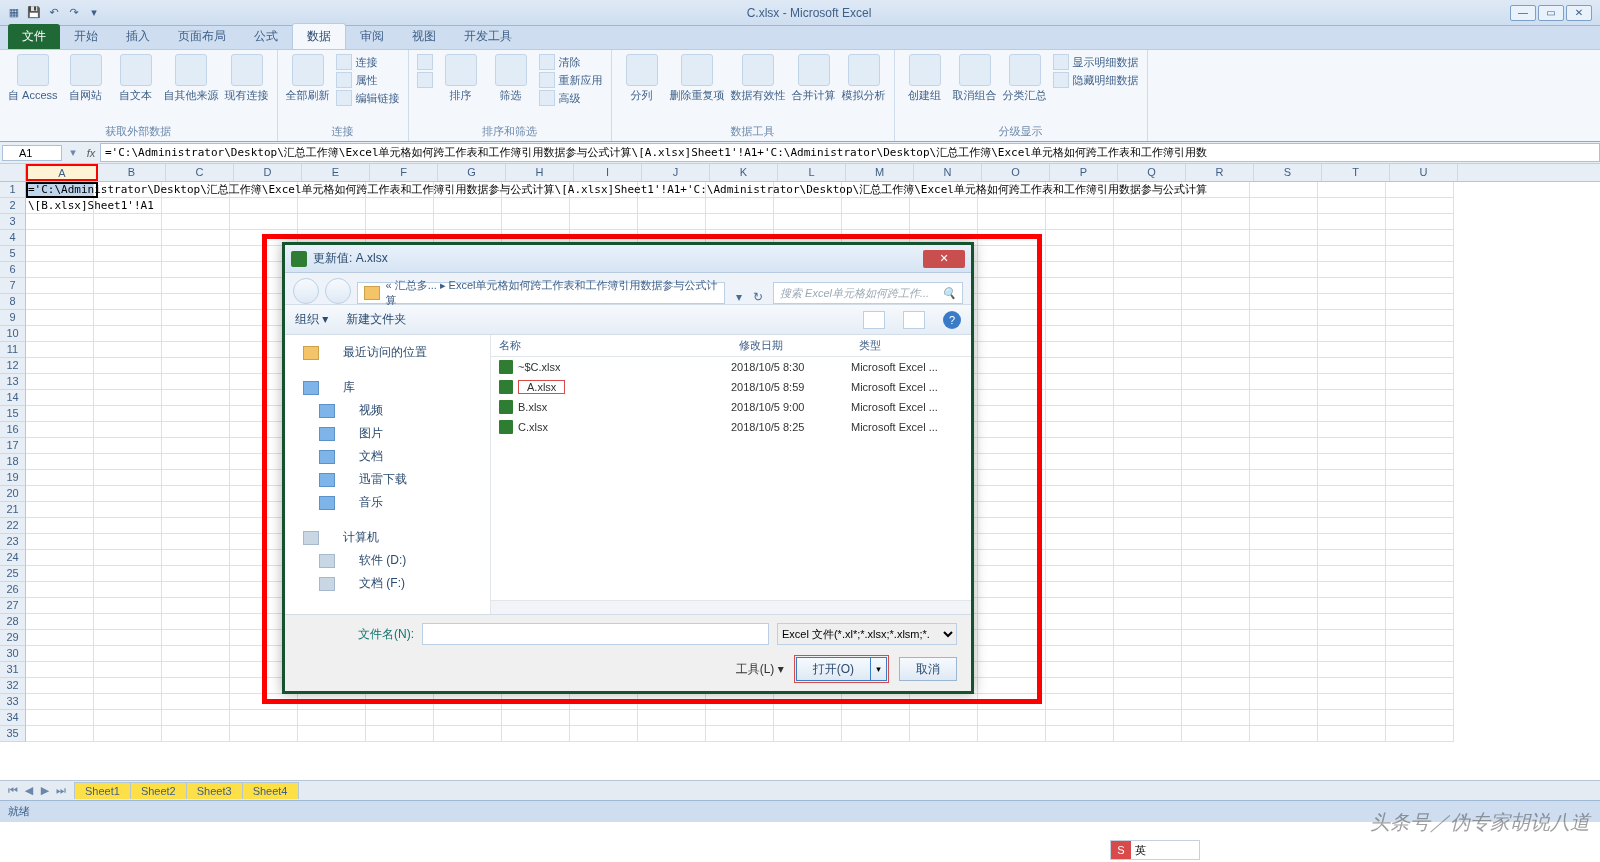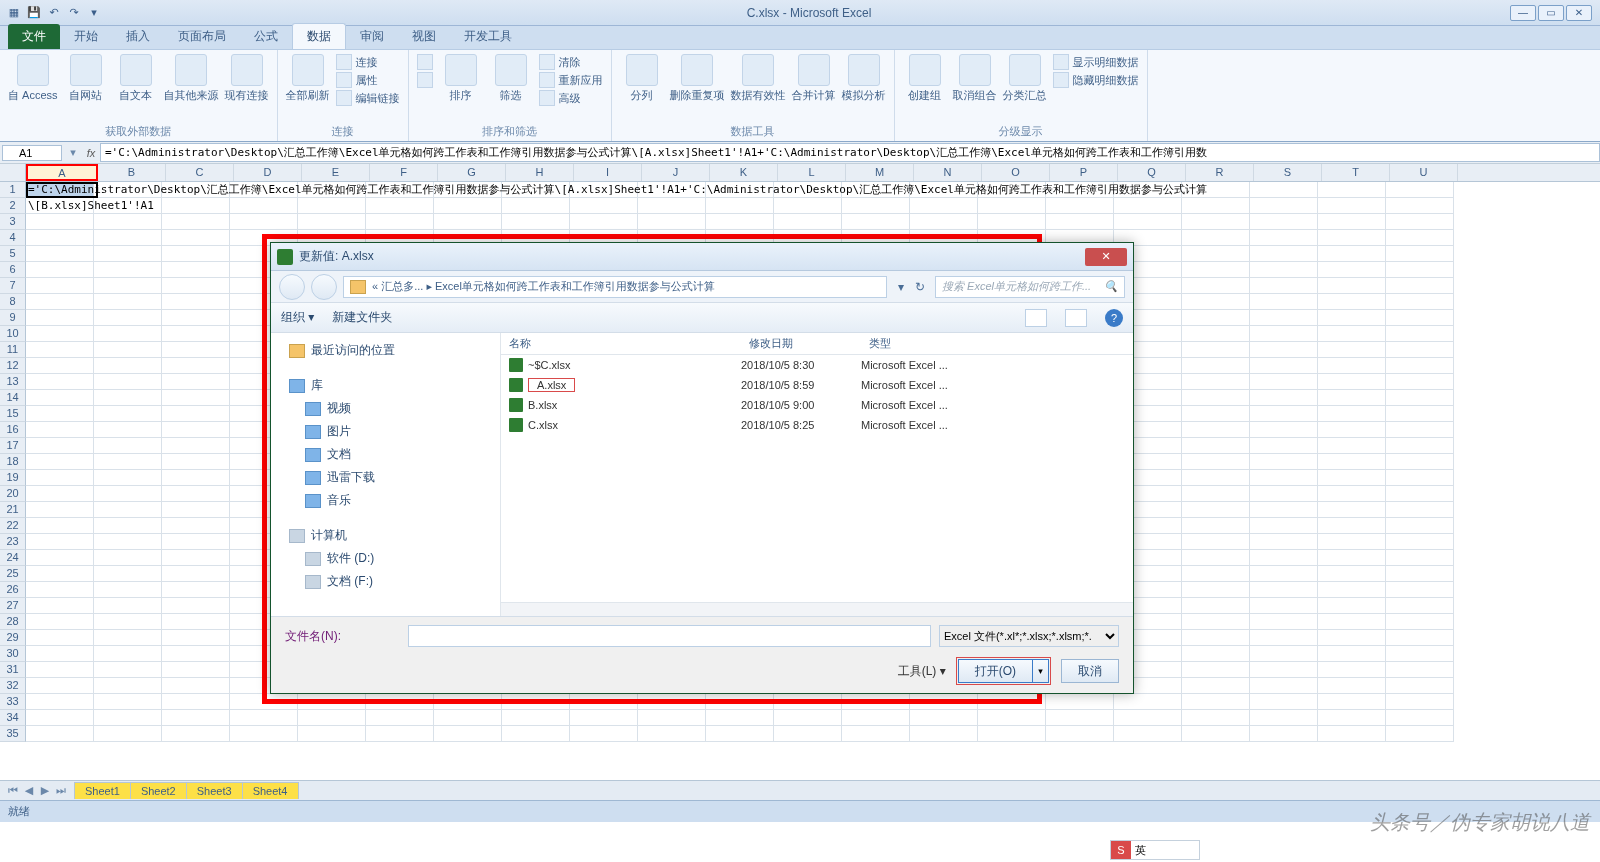"更新值: A.xlsx" .dlg { border: 1px solid #14532d -> 3px solid #14532d; left: 270px -> 282px; width: 864px -> 692px }
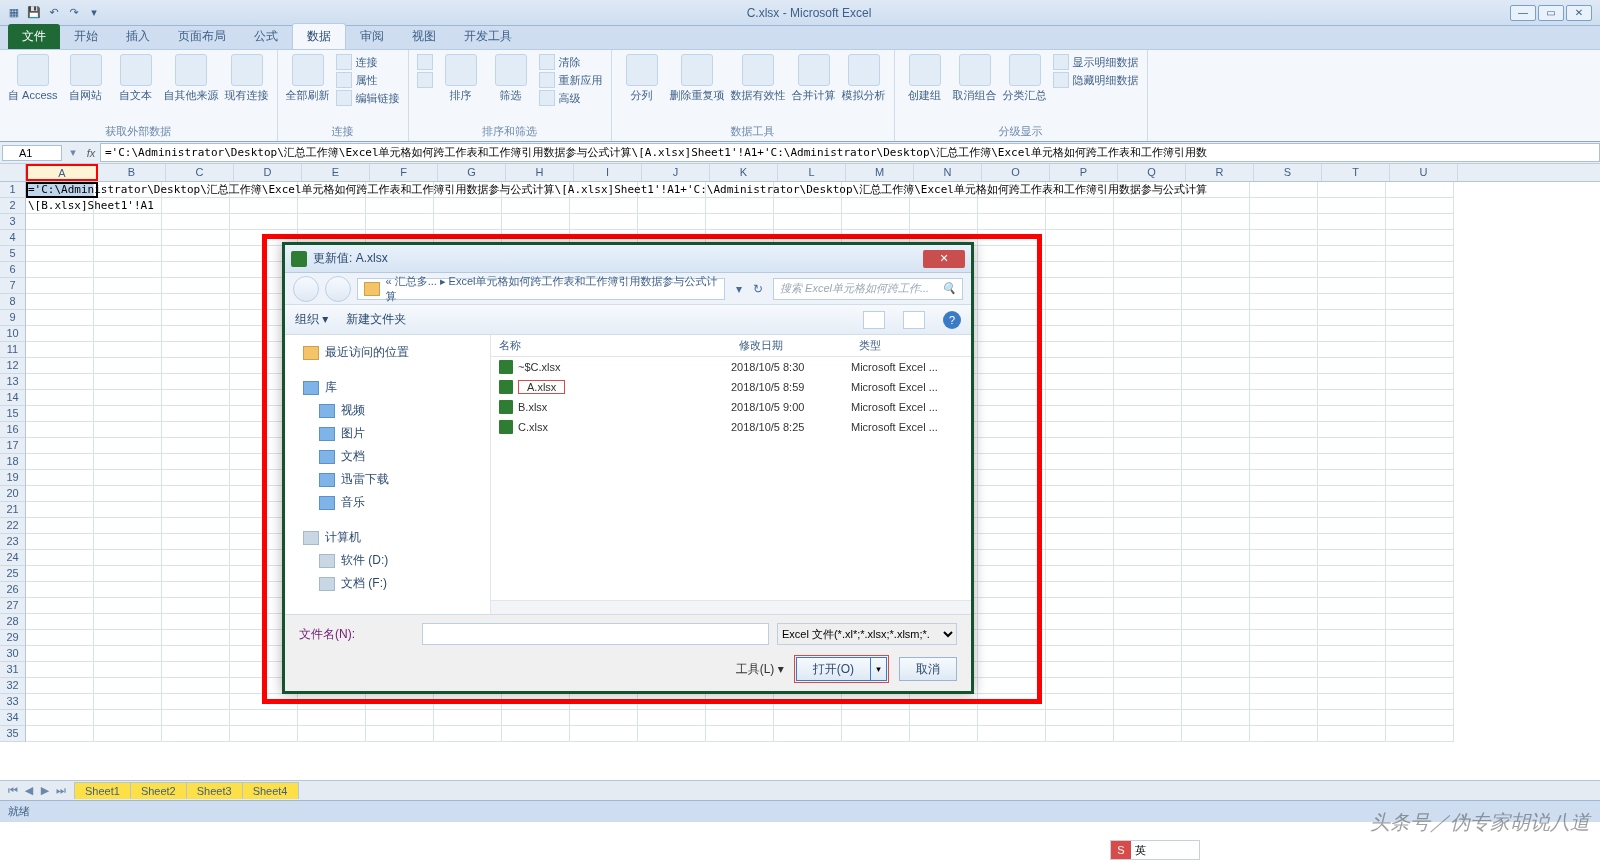"« 汇总多... ▸ Excel单元格如何跨工作表和工作簿引用数据参与公式计算" .dlg .crumb { align-items: center -> flex-end }
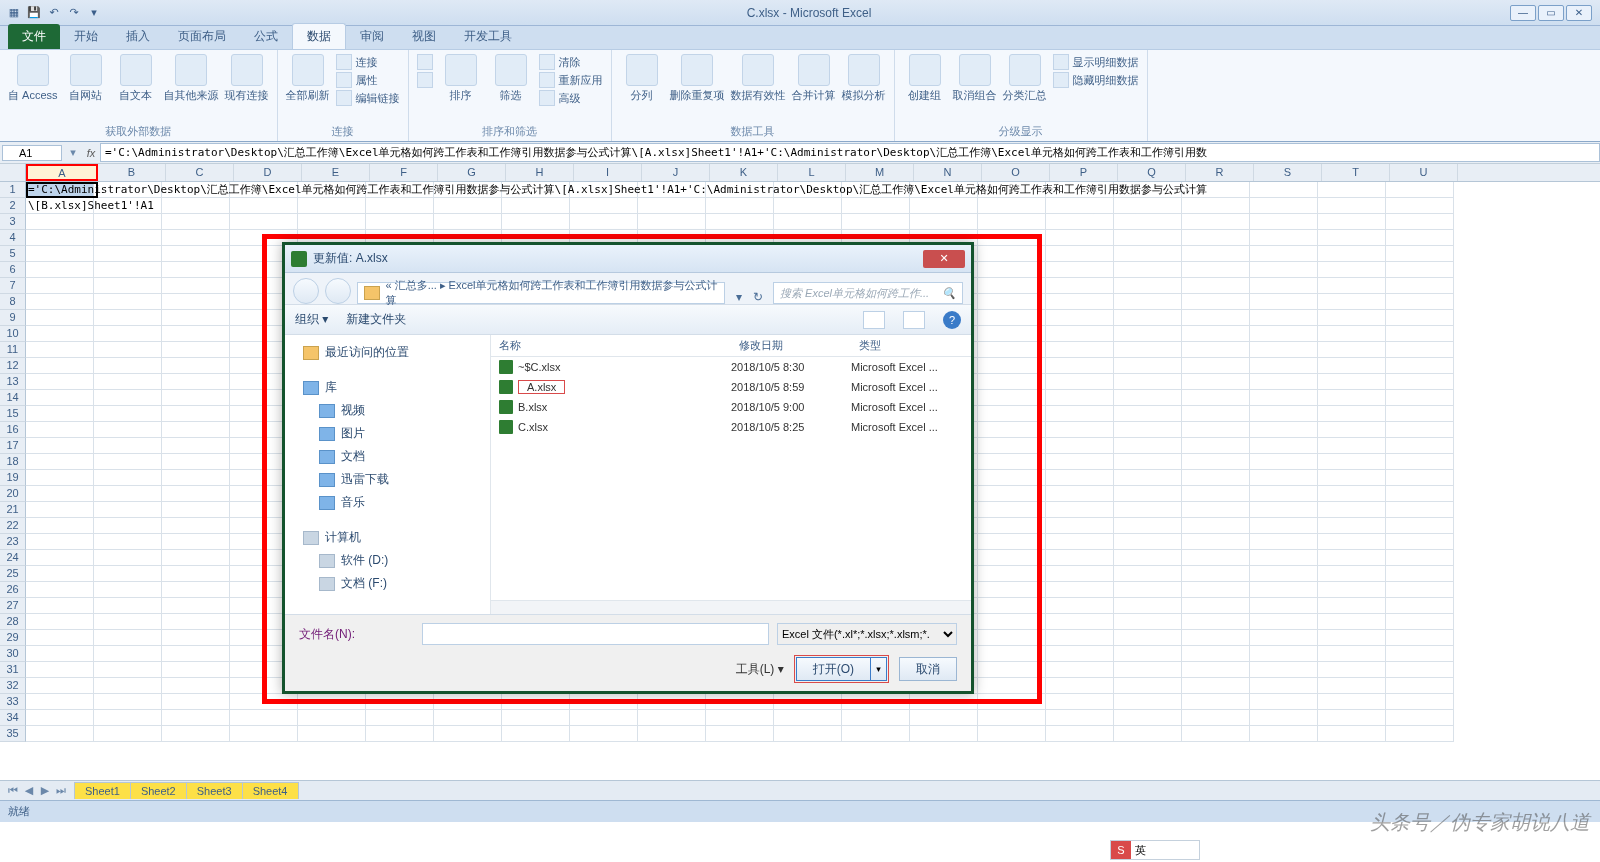"最近访问的位置" .dlg .side .item { gap: 6px -> 24px }
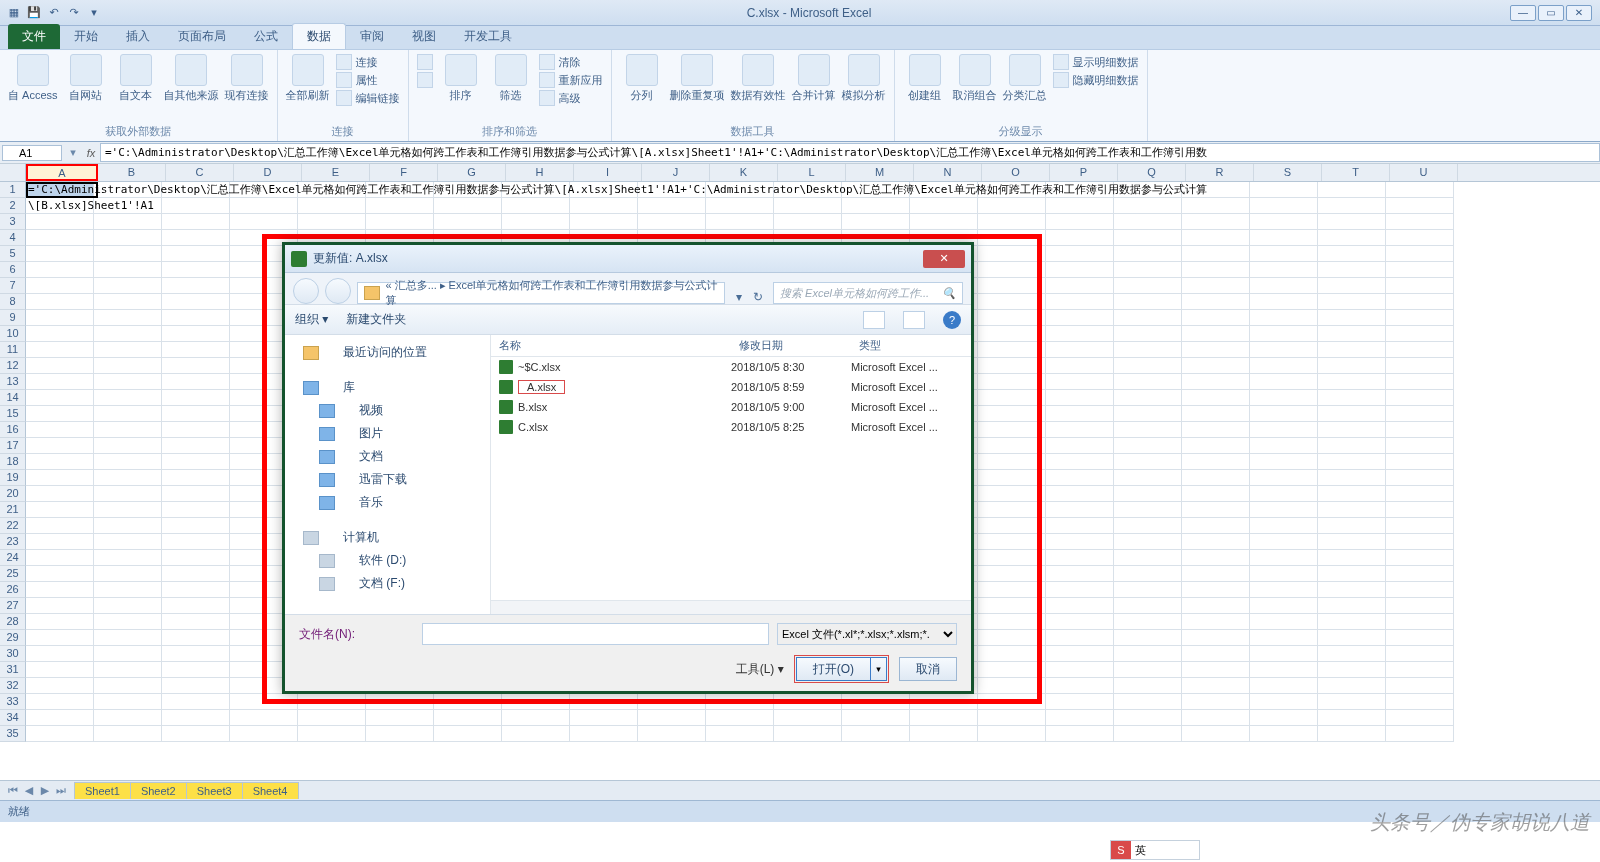"文件名(N):" .dlg .bottom .frow .lbl { color: #701a75 -> #0f766e; text-align: none -> right }
